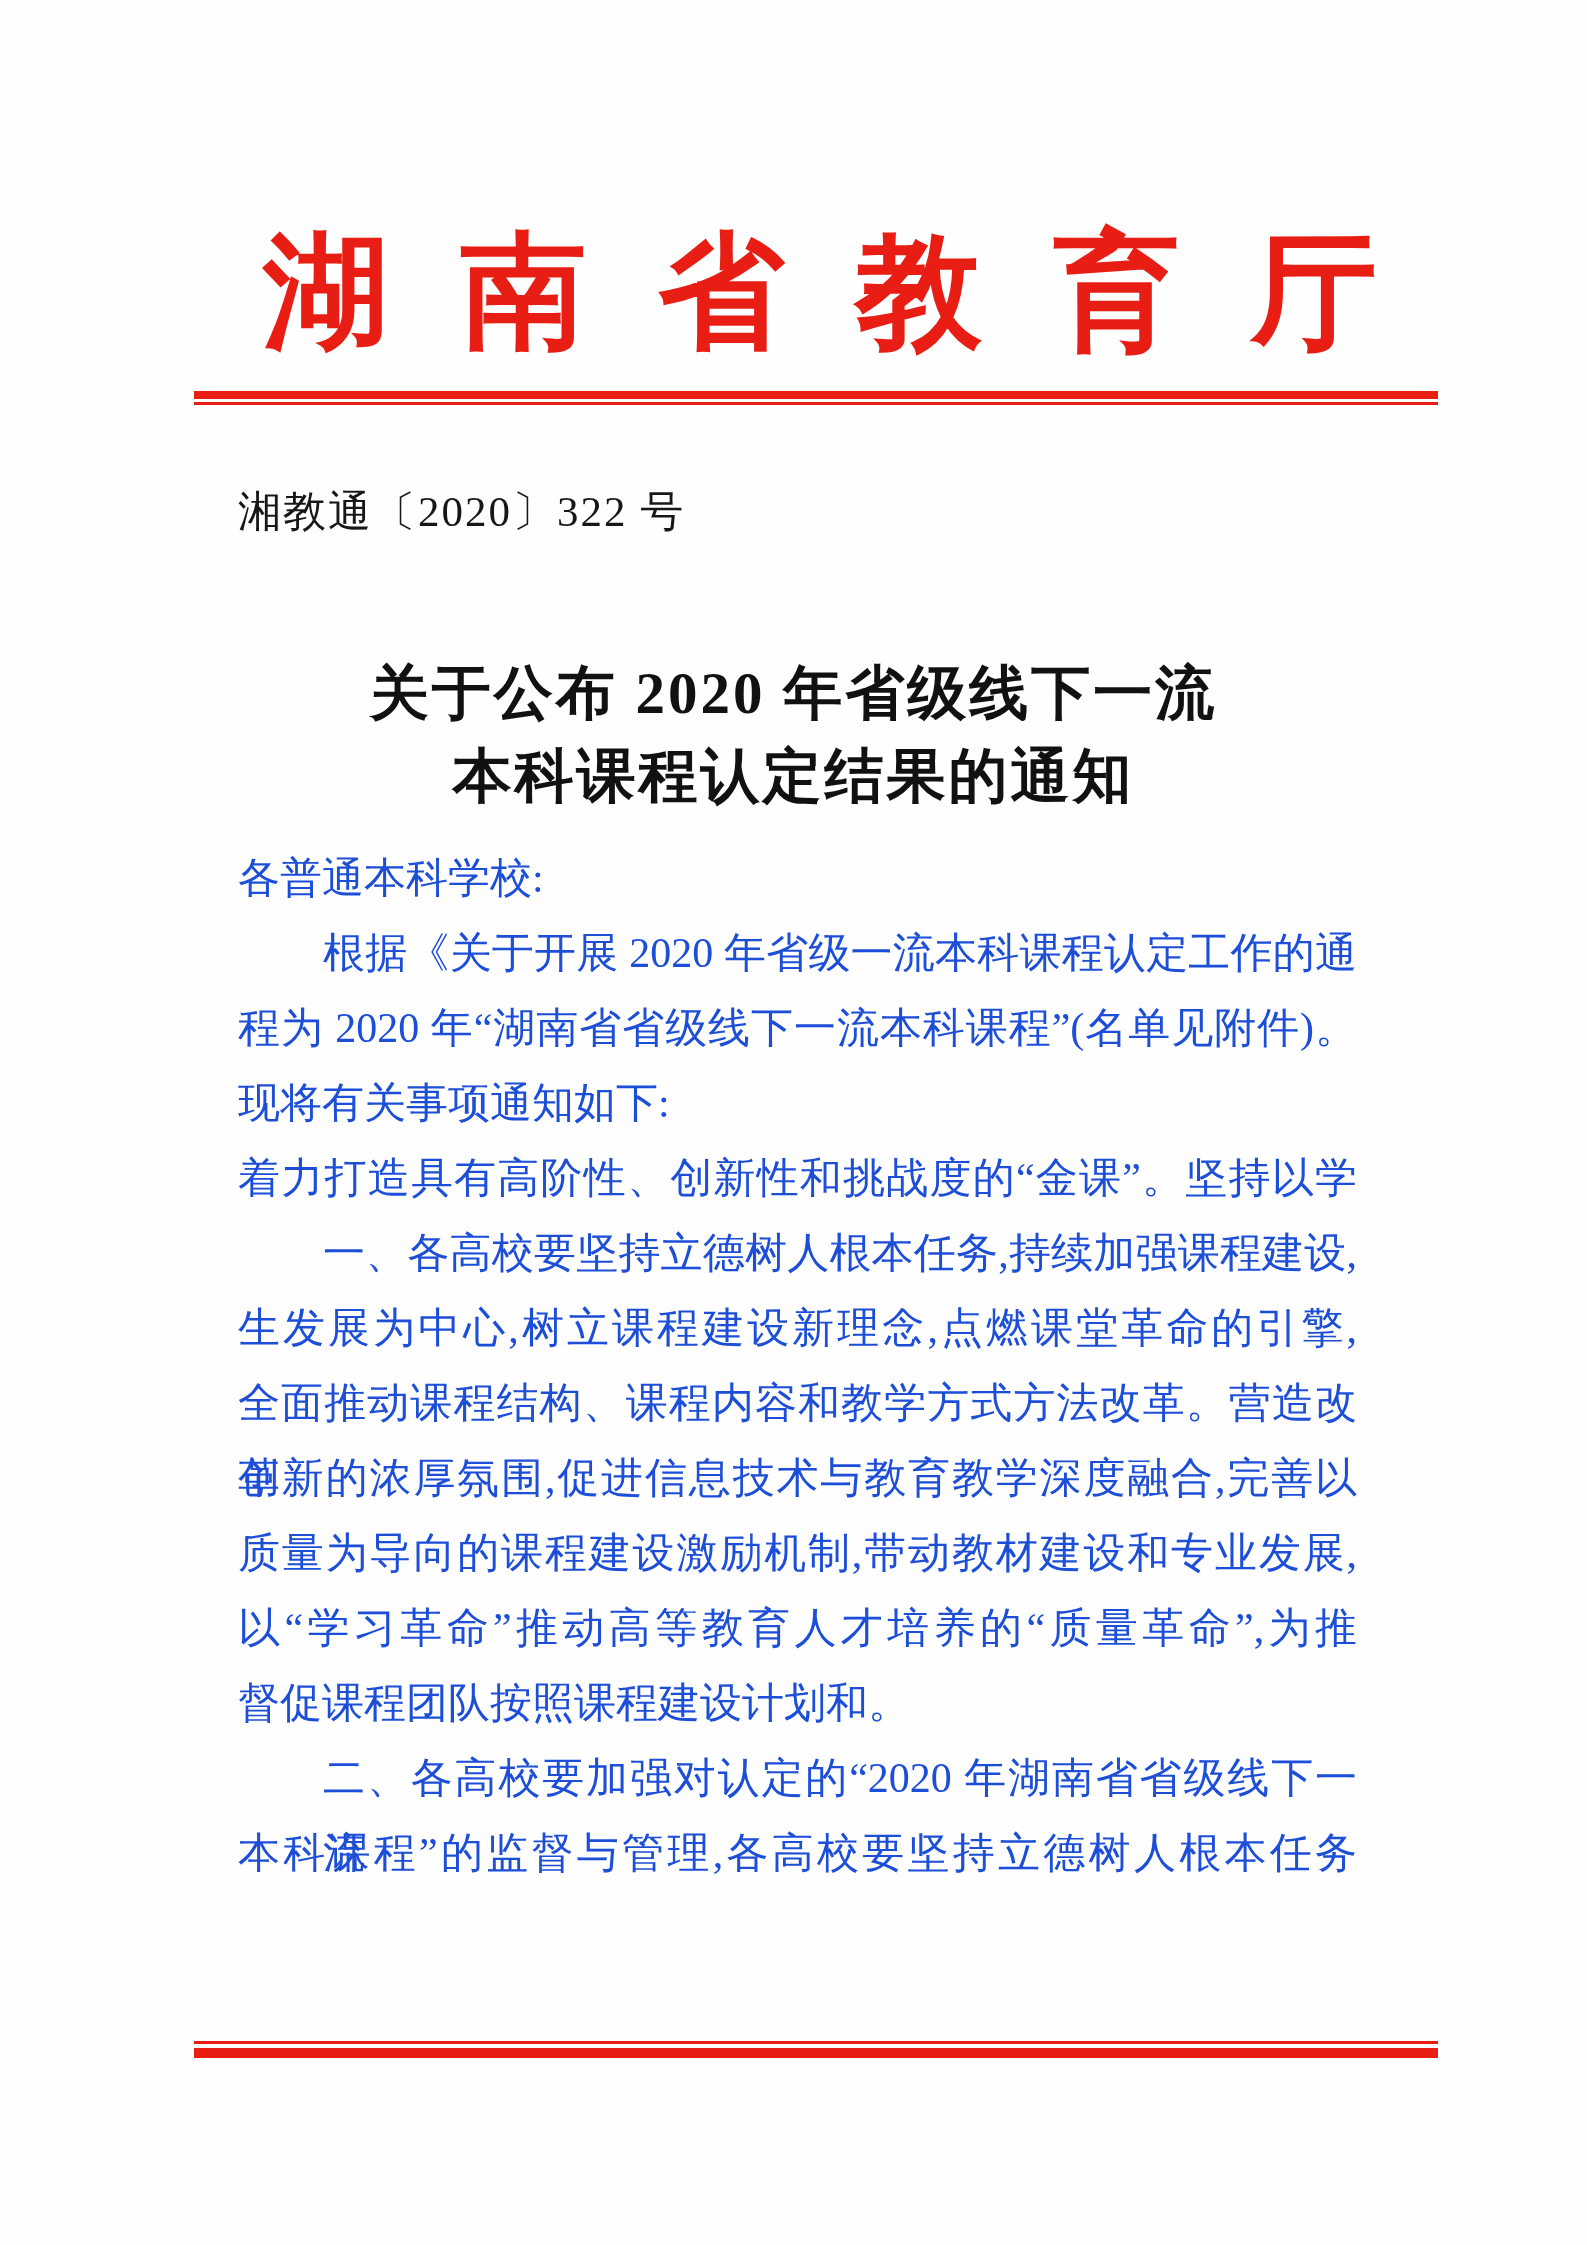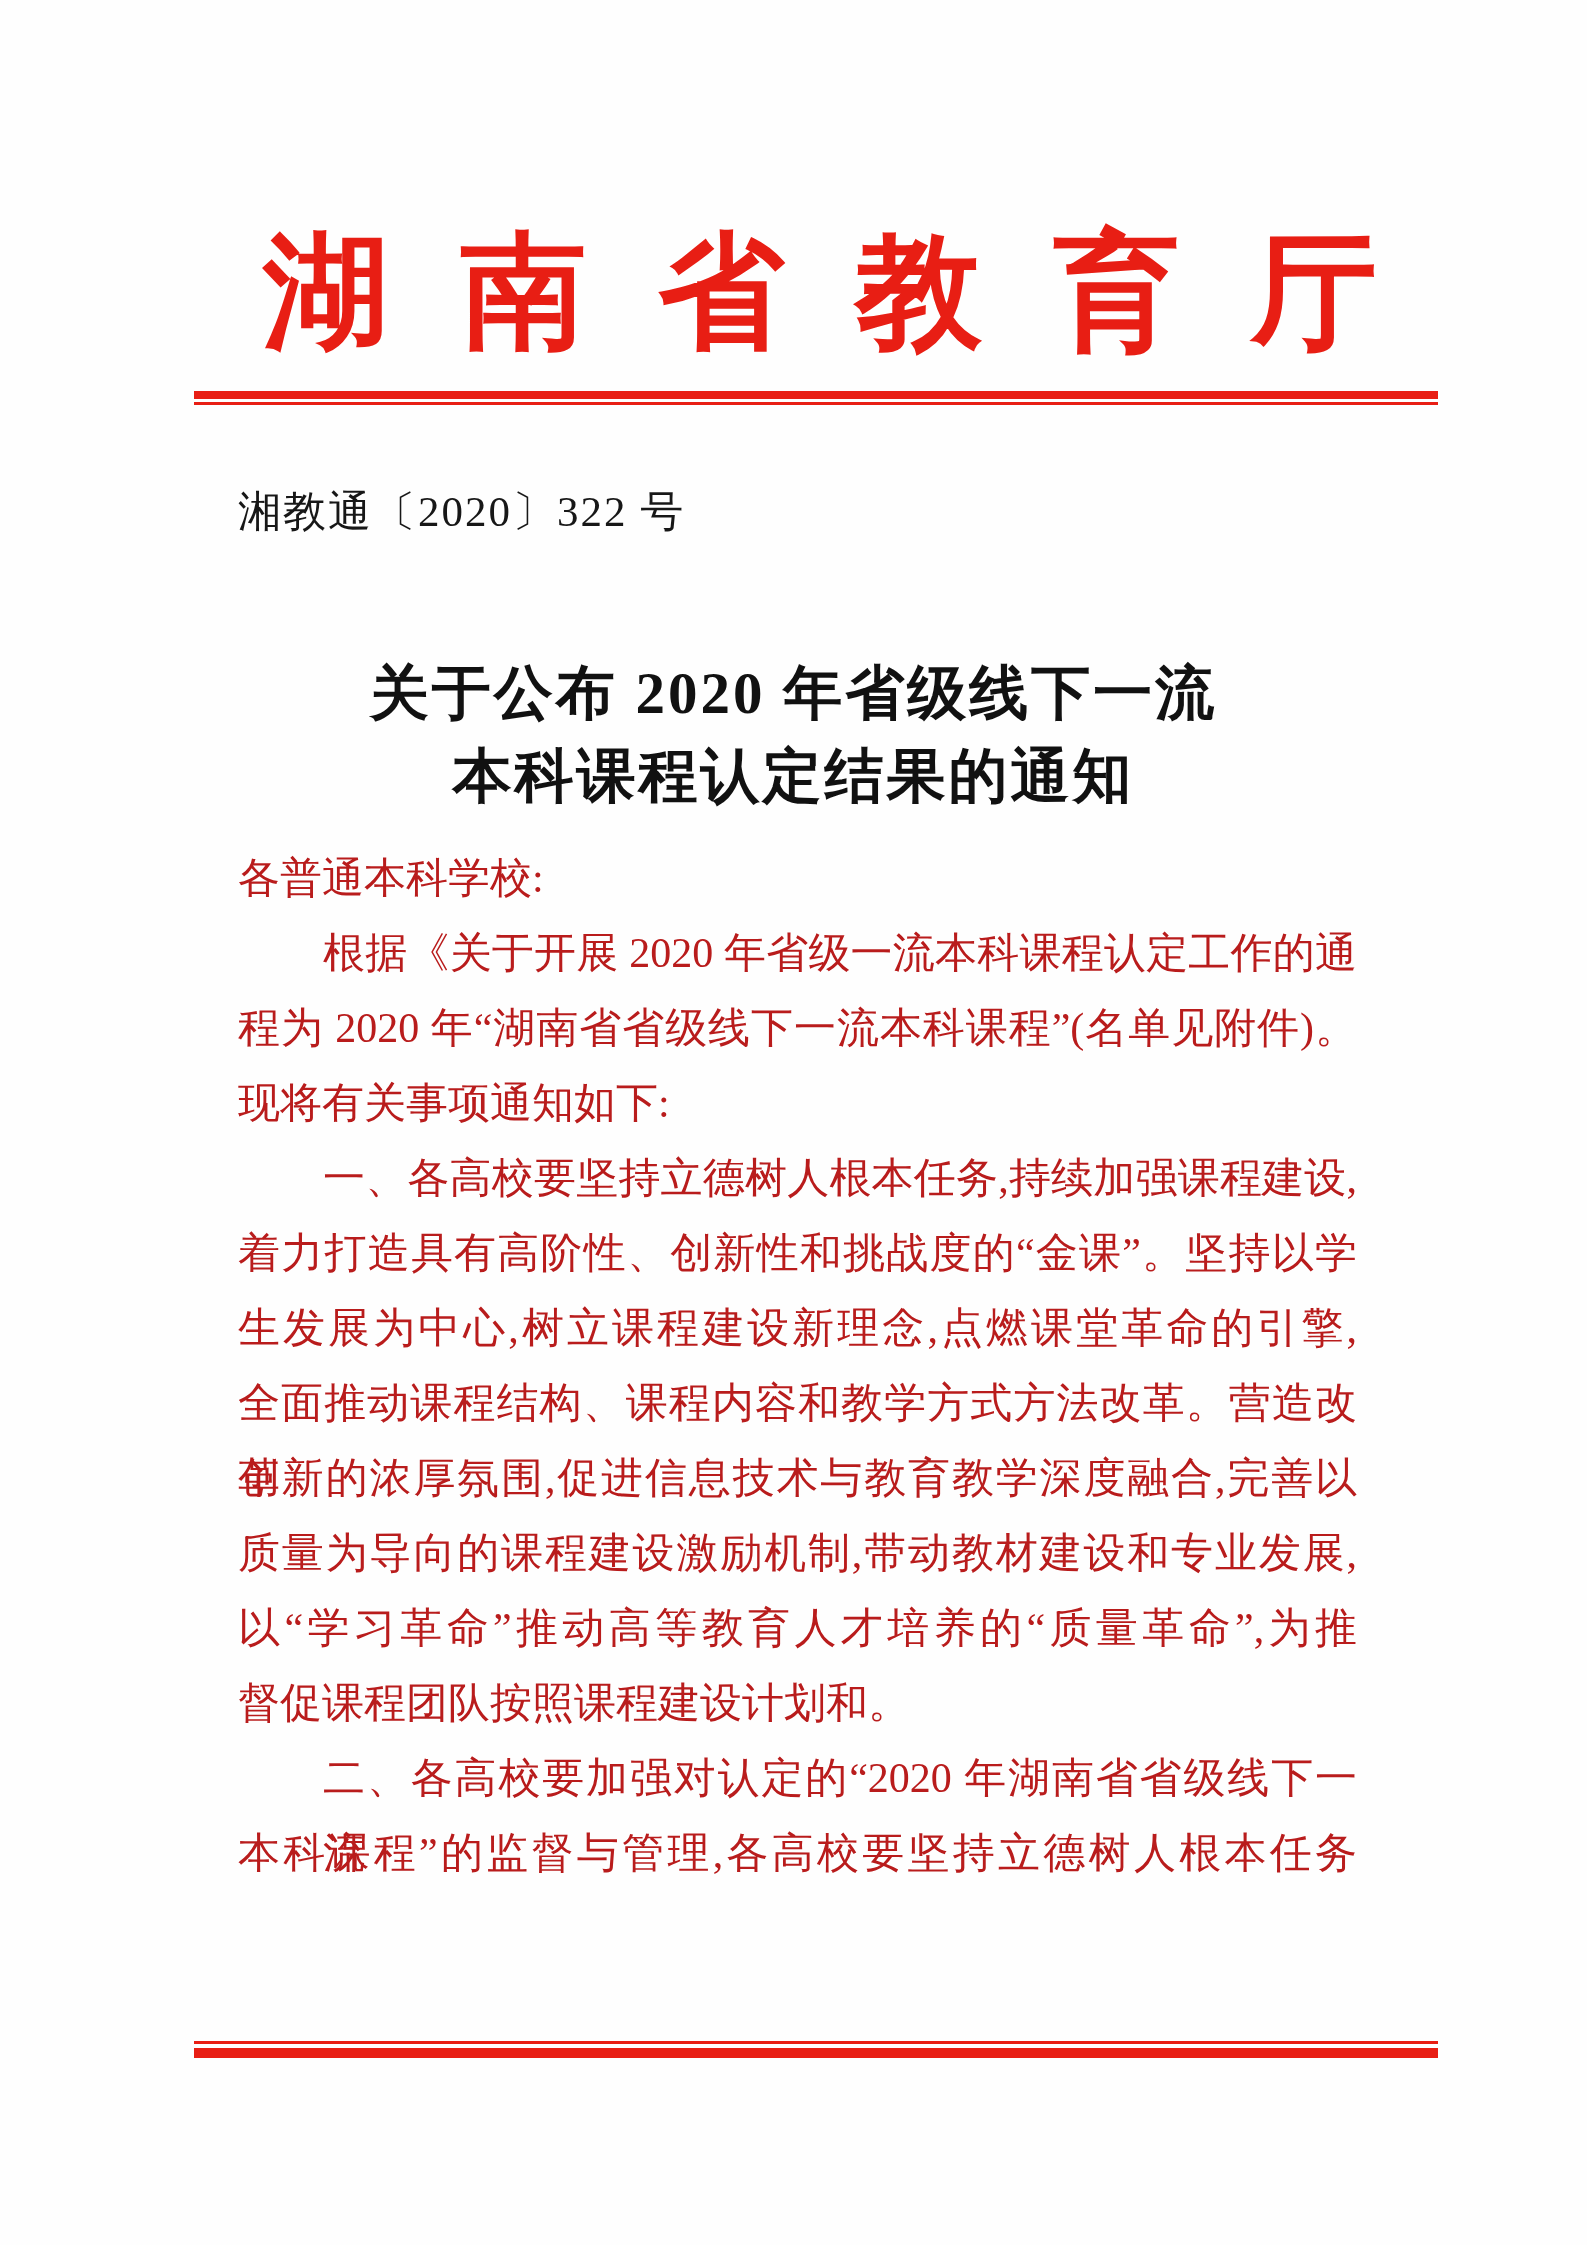"各普通本科学校:" .body-text { color: #b91c1c -> #1d4ed8 }
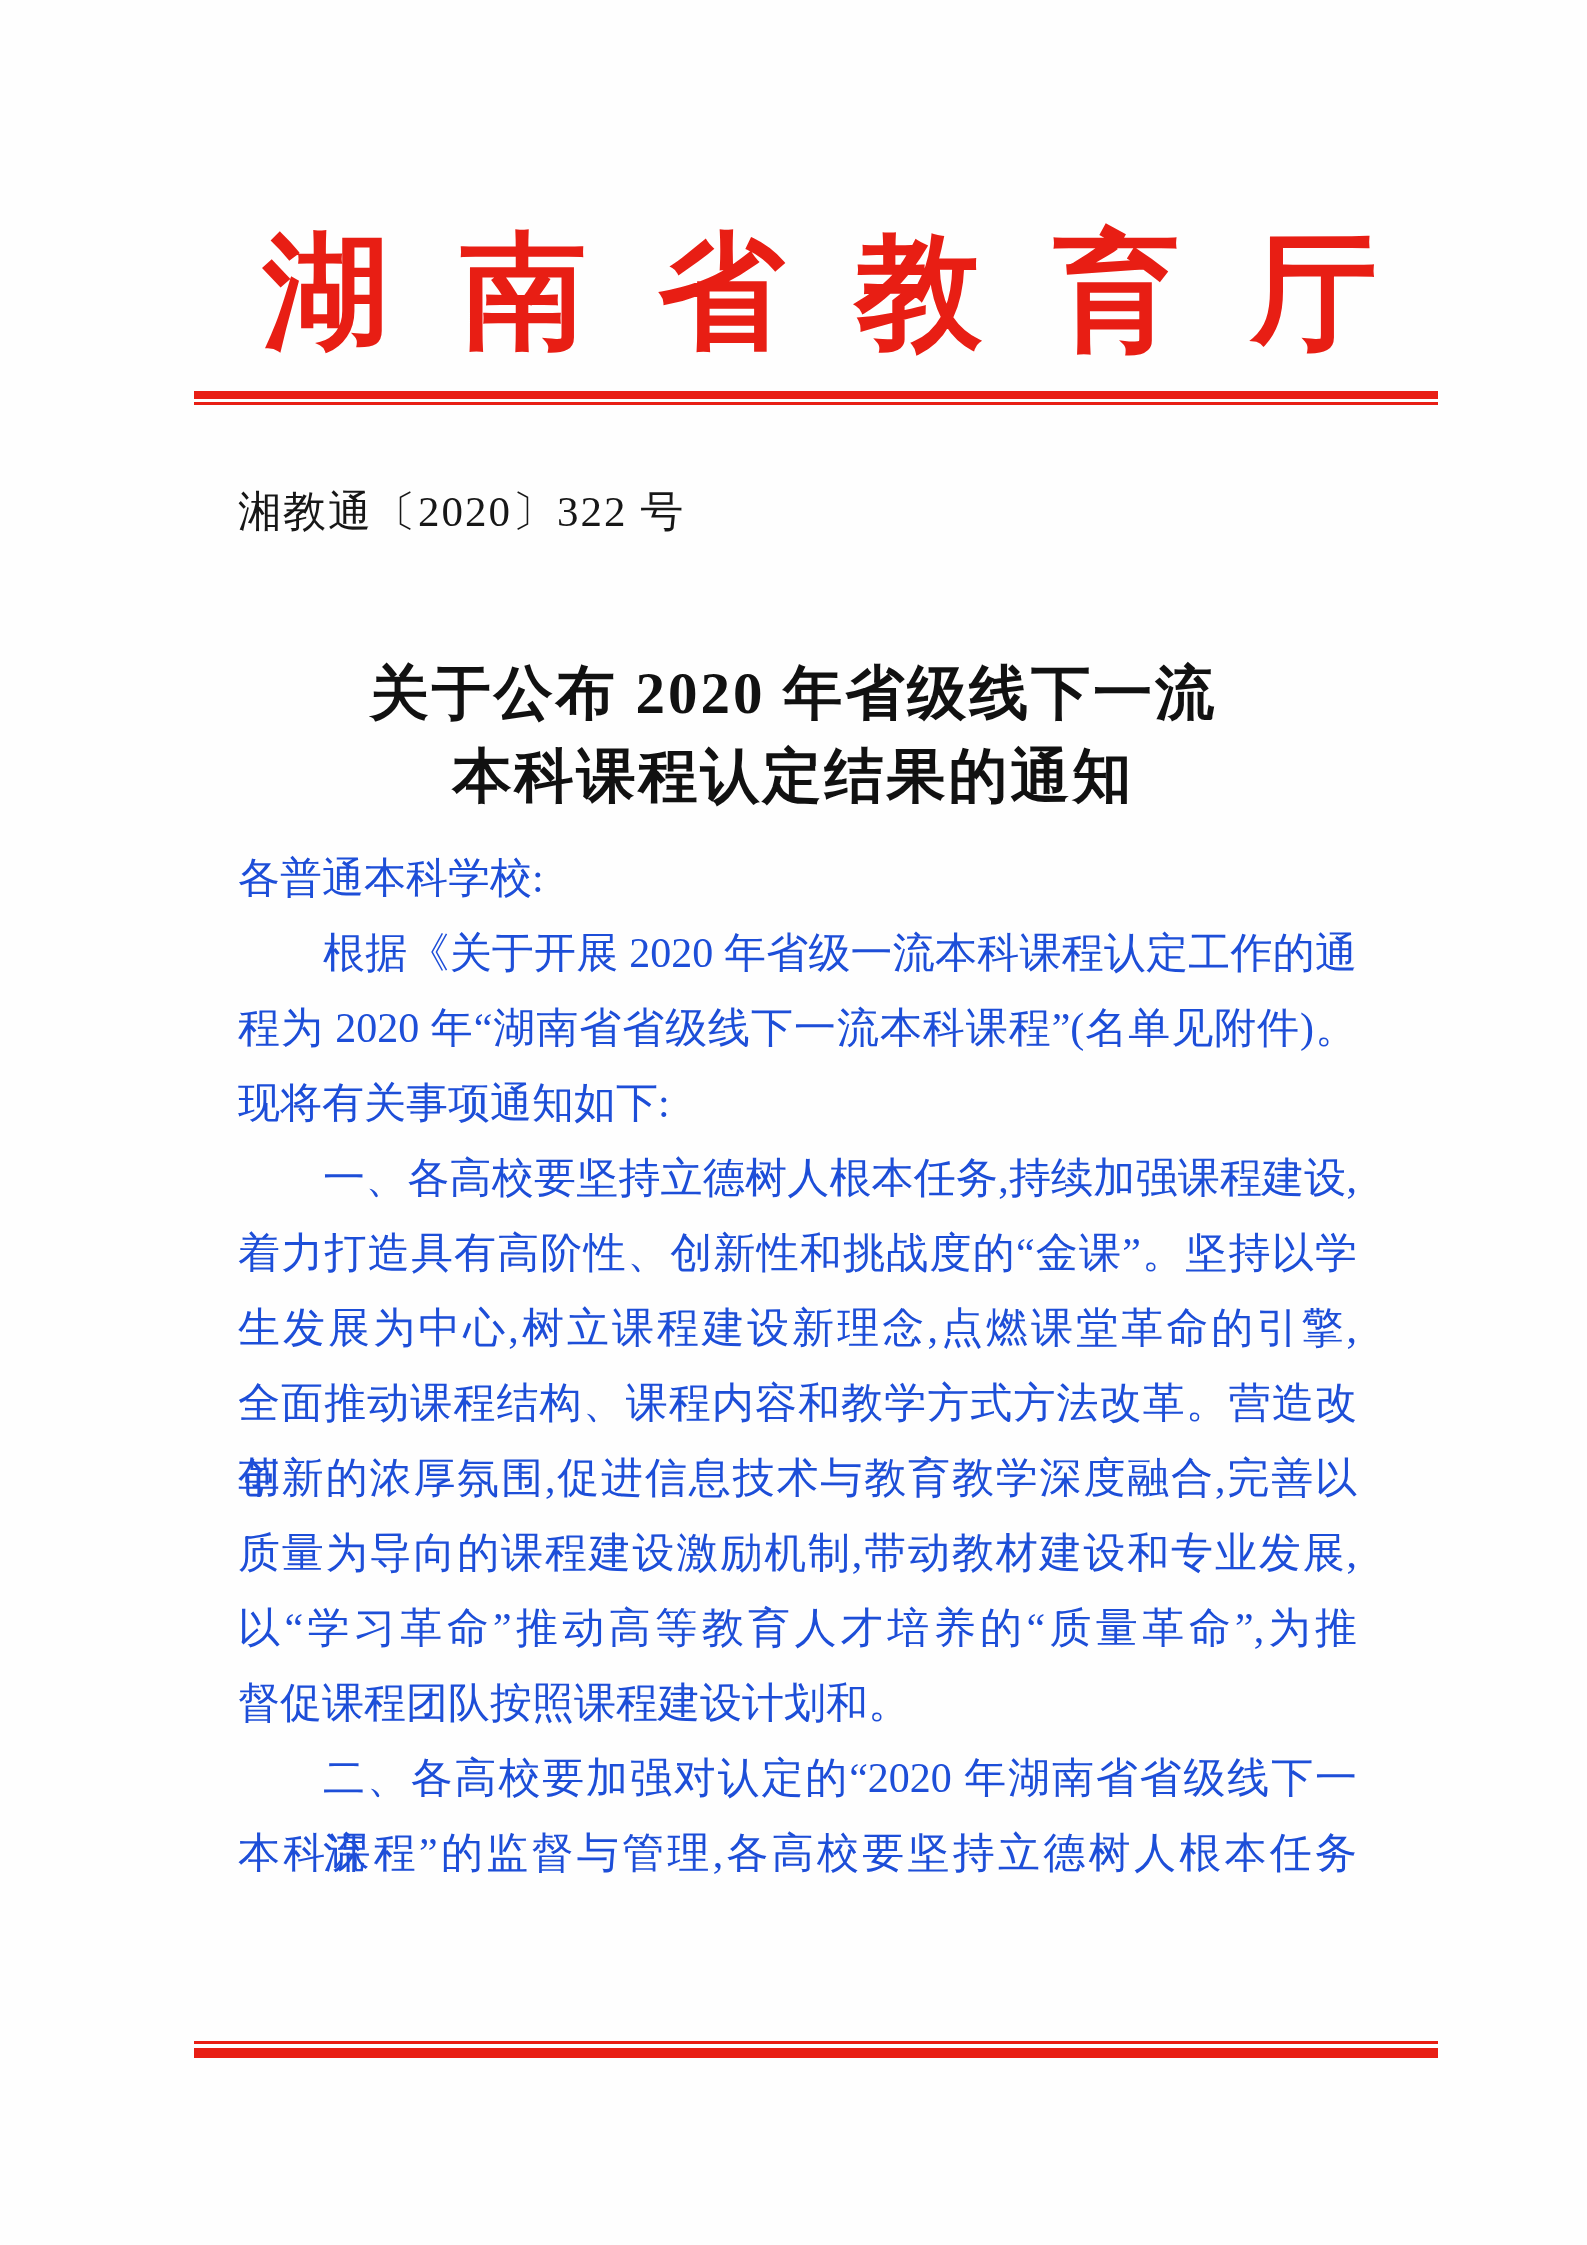"一、各高校要坚持立德树人根本任务,持续加强课程建设," div.line { order: before "着力打造具有高阶性、创新性和挑战度的“金课”。坚持以学" -> after "着力打造具有高阶性、创新性和挑战度的“金课”。坚持以学" }
